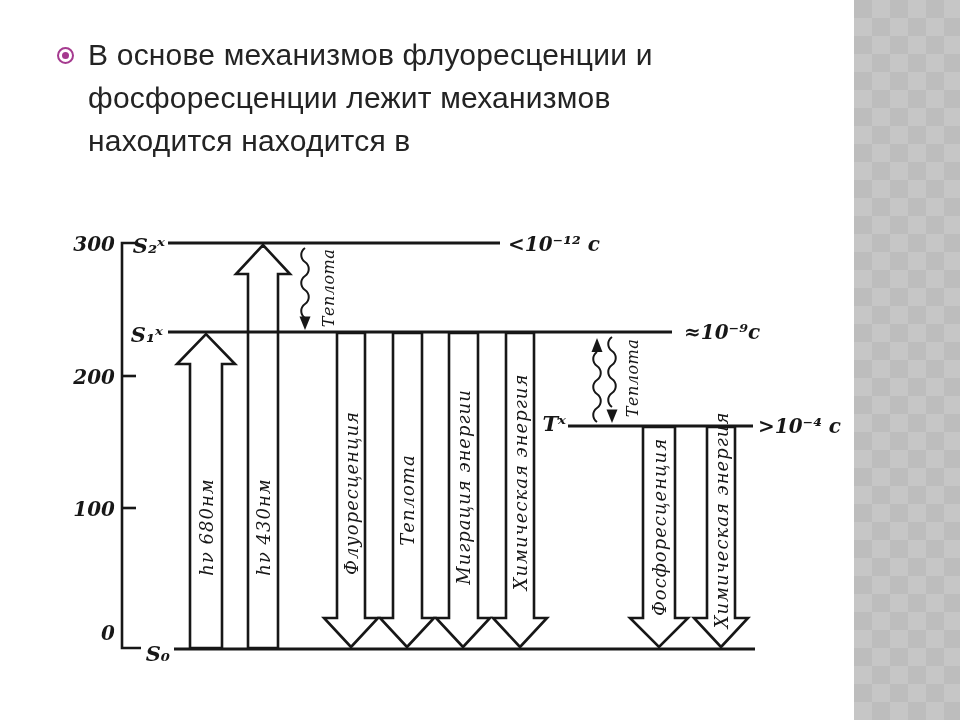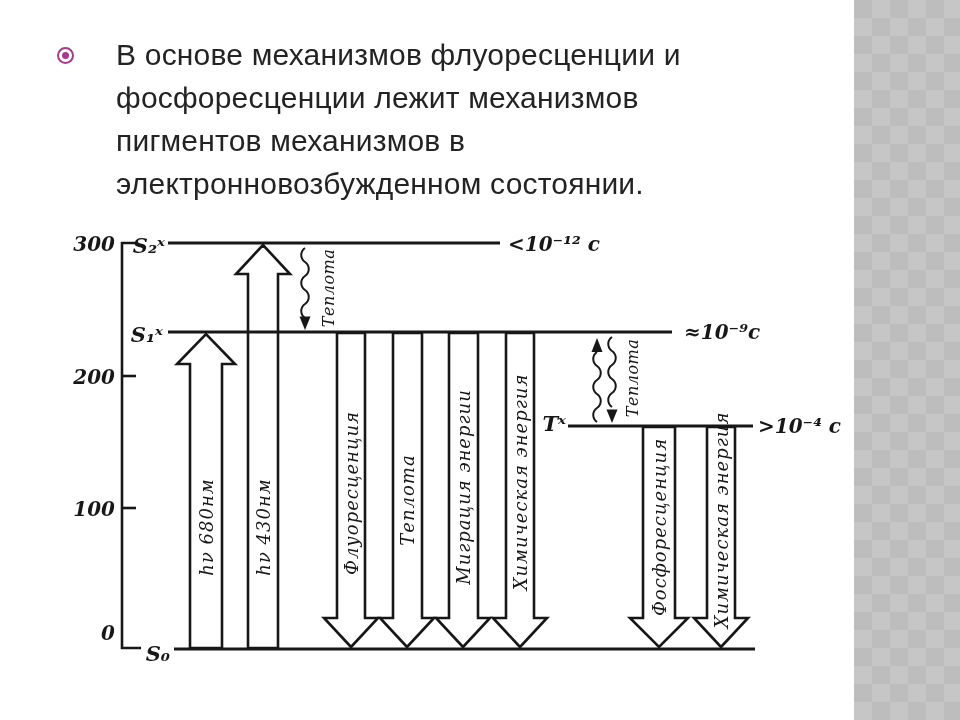"В основе механизмов флуоресценции и" .bullet-text .line { margin-left: 28px -> none }
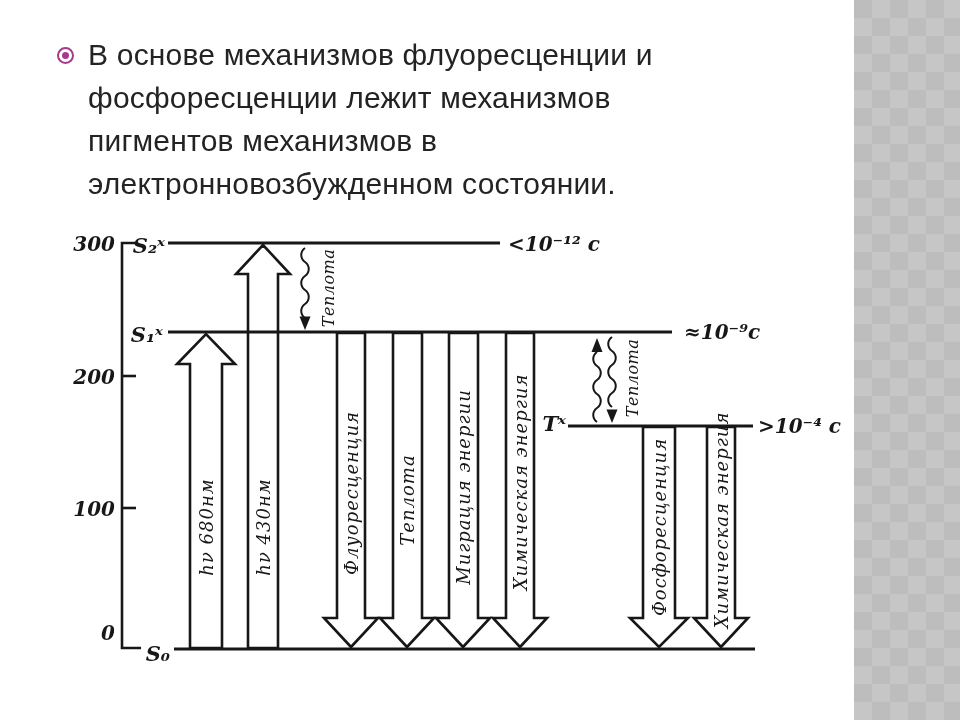"пигментов механизмов в" div.line { text: пигментов механизмов -> находится находится }
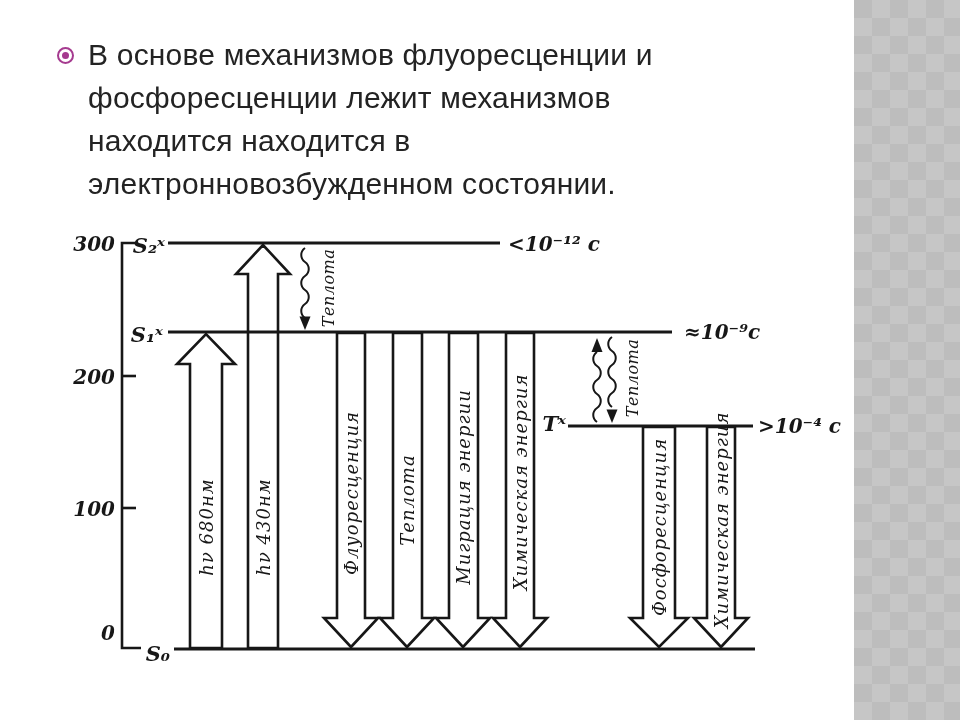"электронновозбужденном состоянии." div.line { html: <div>электронновозбужденном состоянии.</div> -> none }
